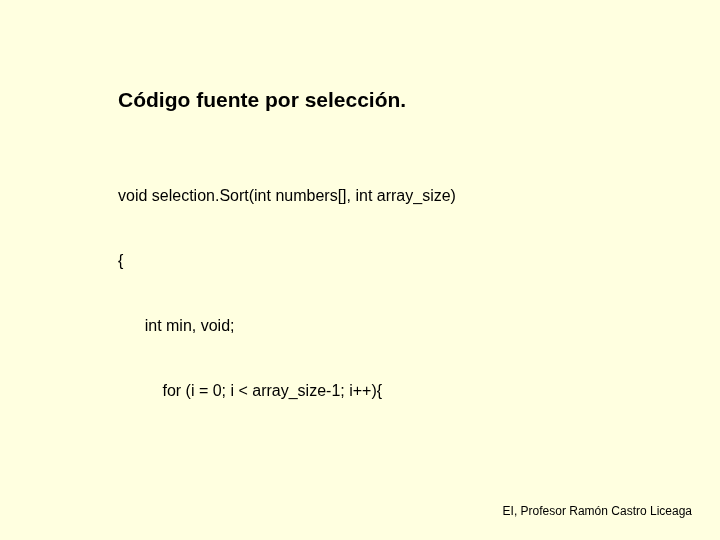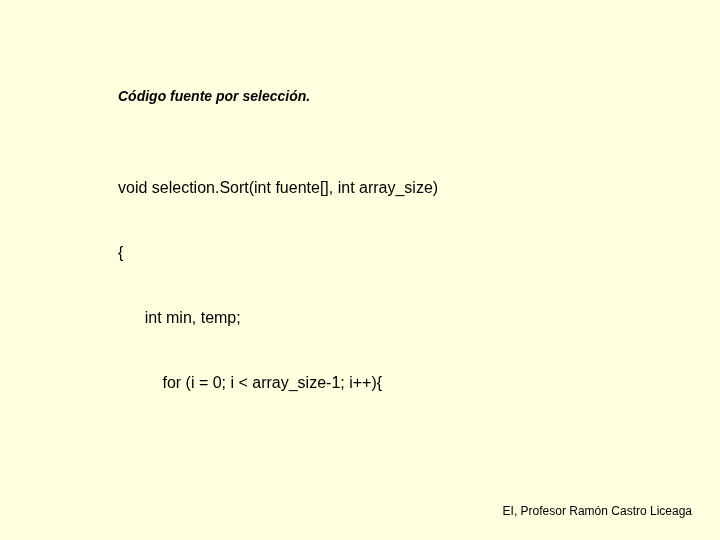"Código fuente por selección." .heading { font-size: 14px -> 21px; font-style: italic -> none }
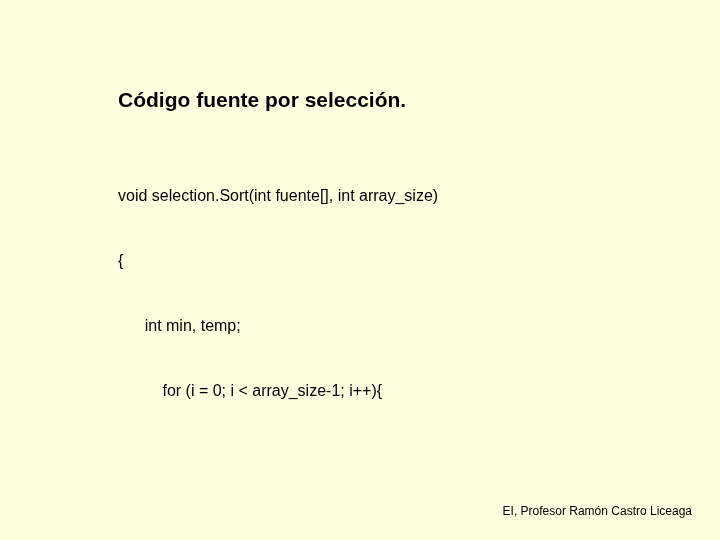"void selection.Sort(int fuente[], int" div { text: fuente -> numbers }
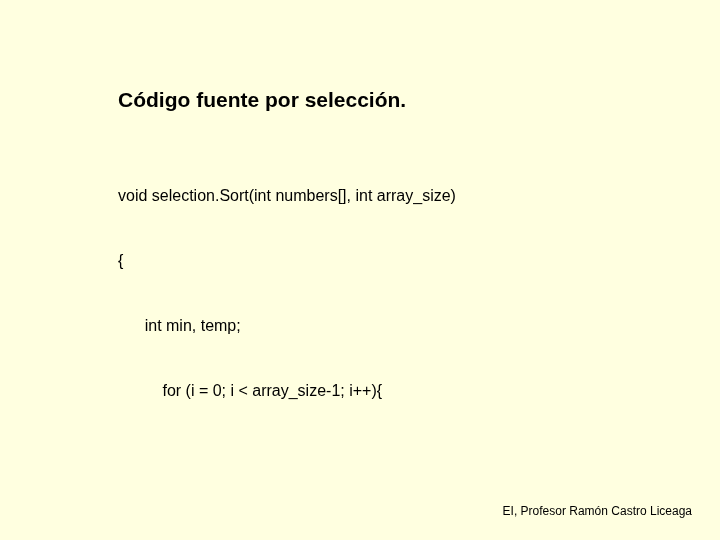"int min, temp;" div { text: temp -> void }
